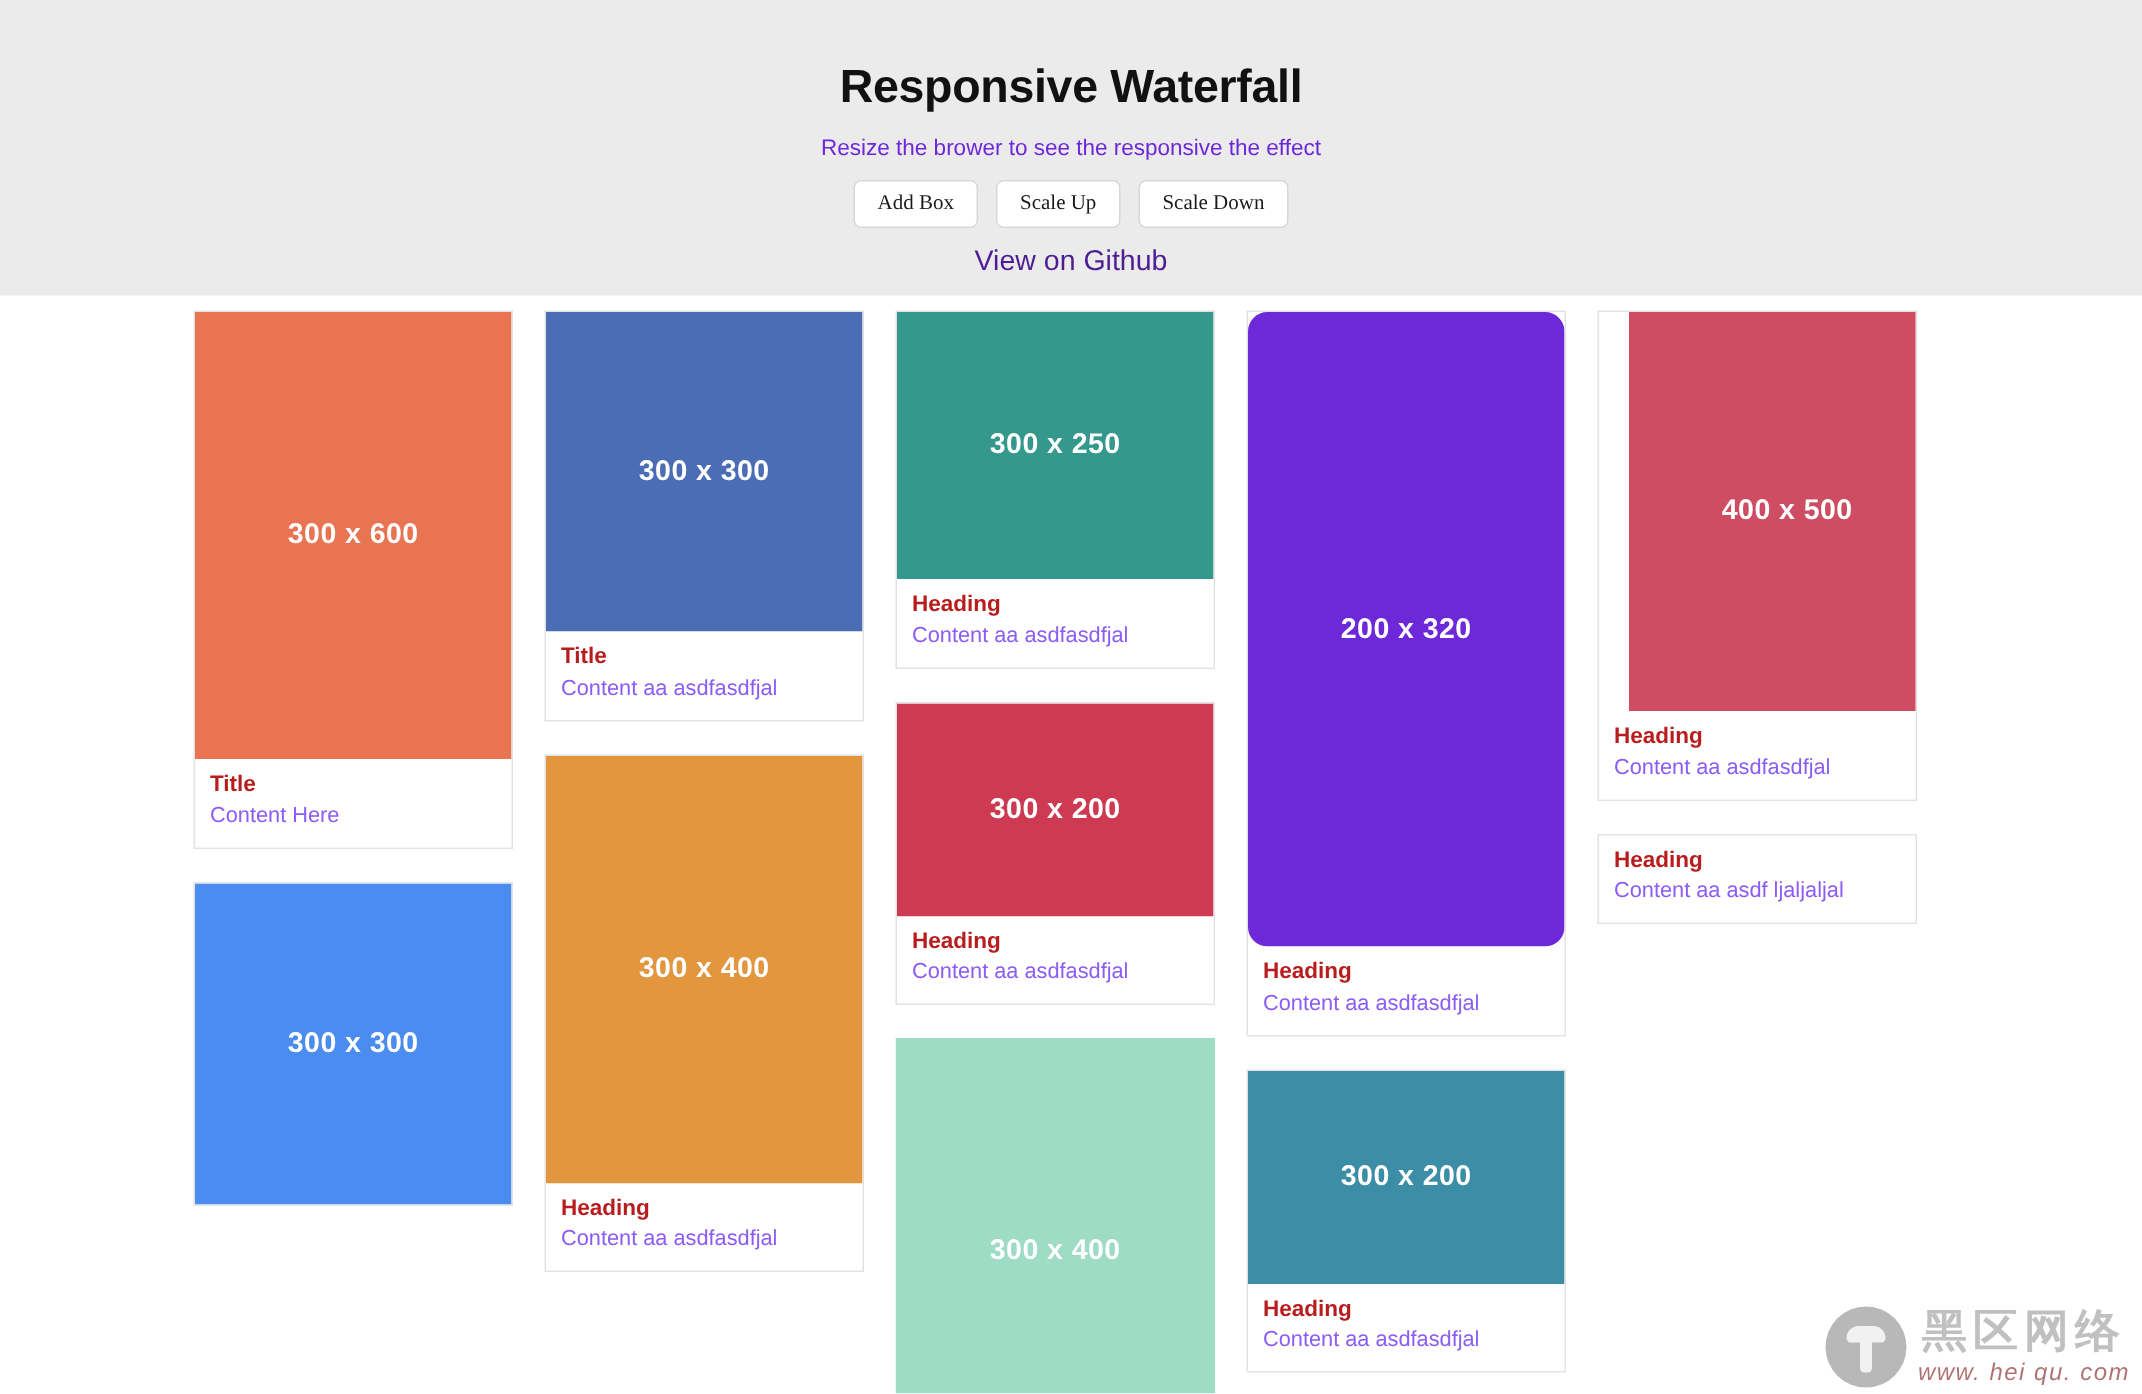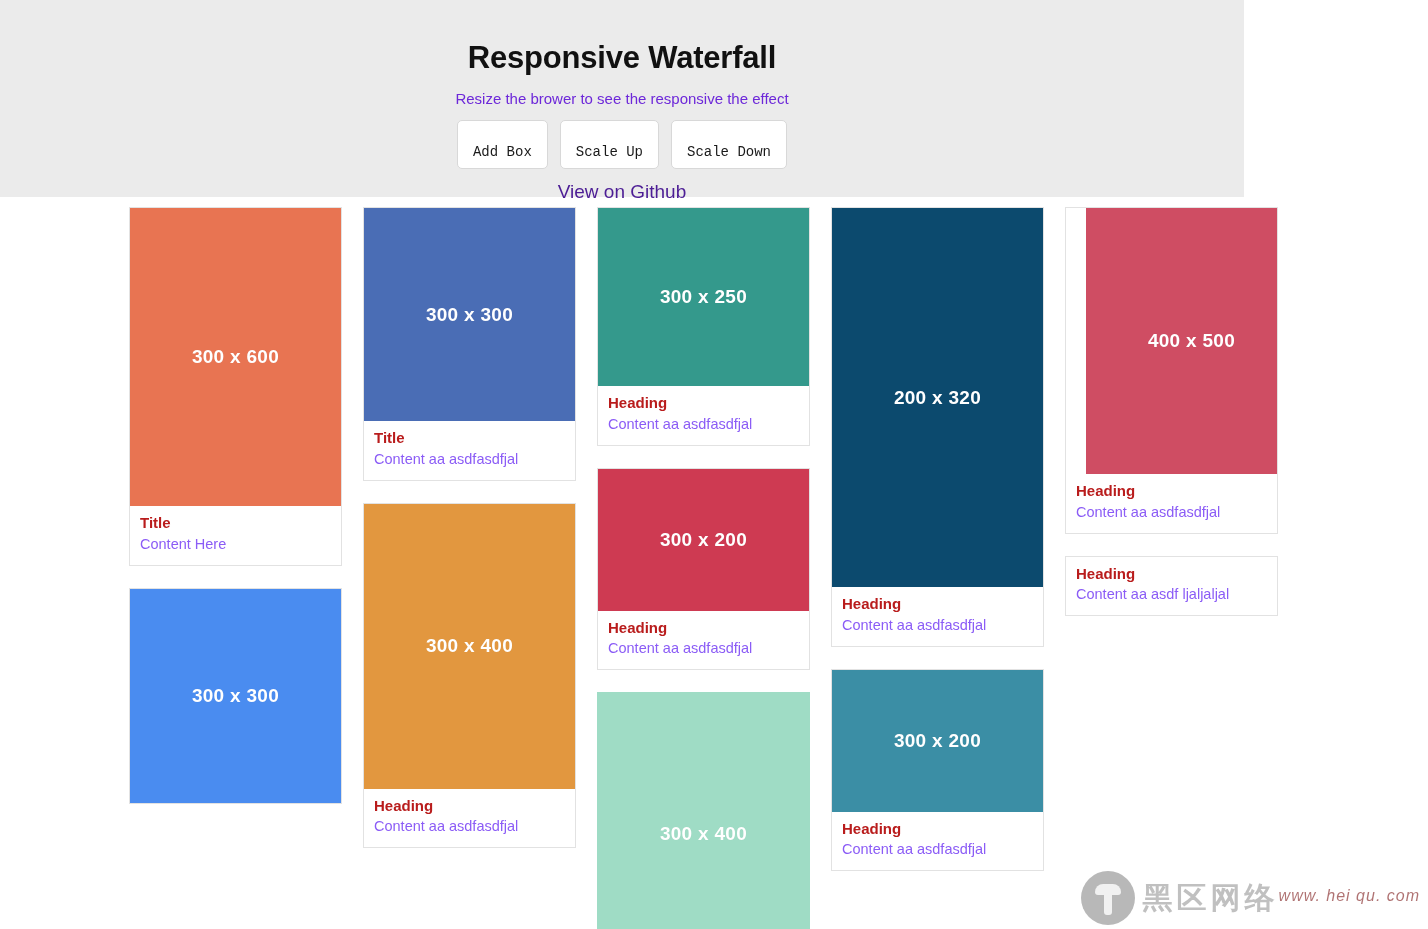"Responsive Waterfall" #page-header { width: 1244px -> 1428px }
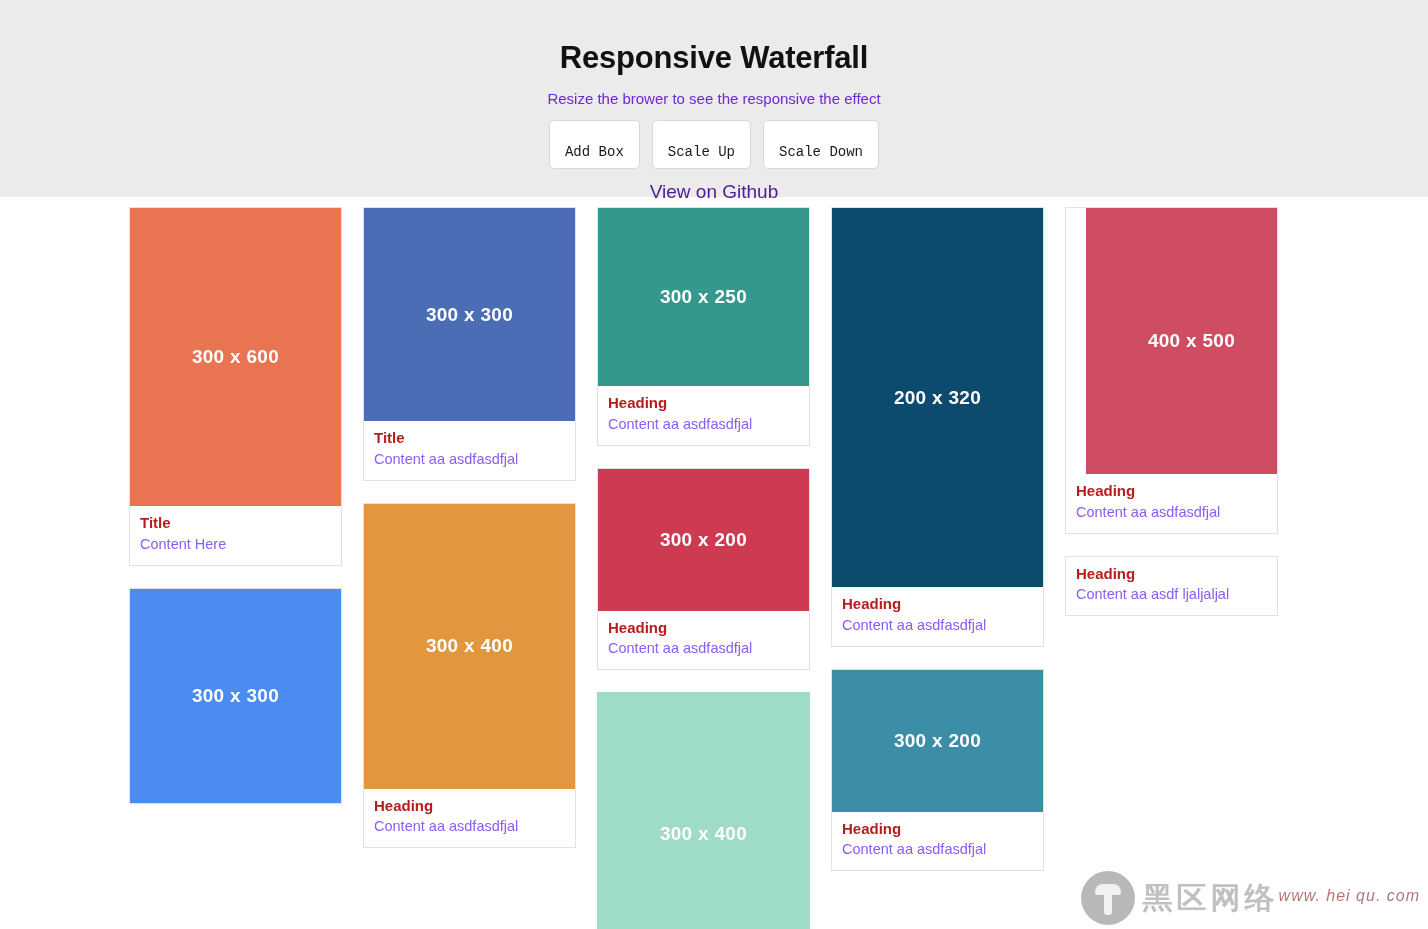"Add Box" .toolbar-button { font-family: Liberation Mono, monospace -> Liberation Serif, serif; padding: 24px 15px 8px 15px -> 7px 15px 8px 15px }
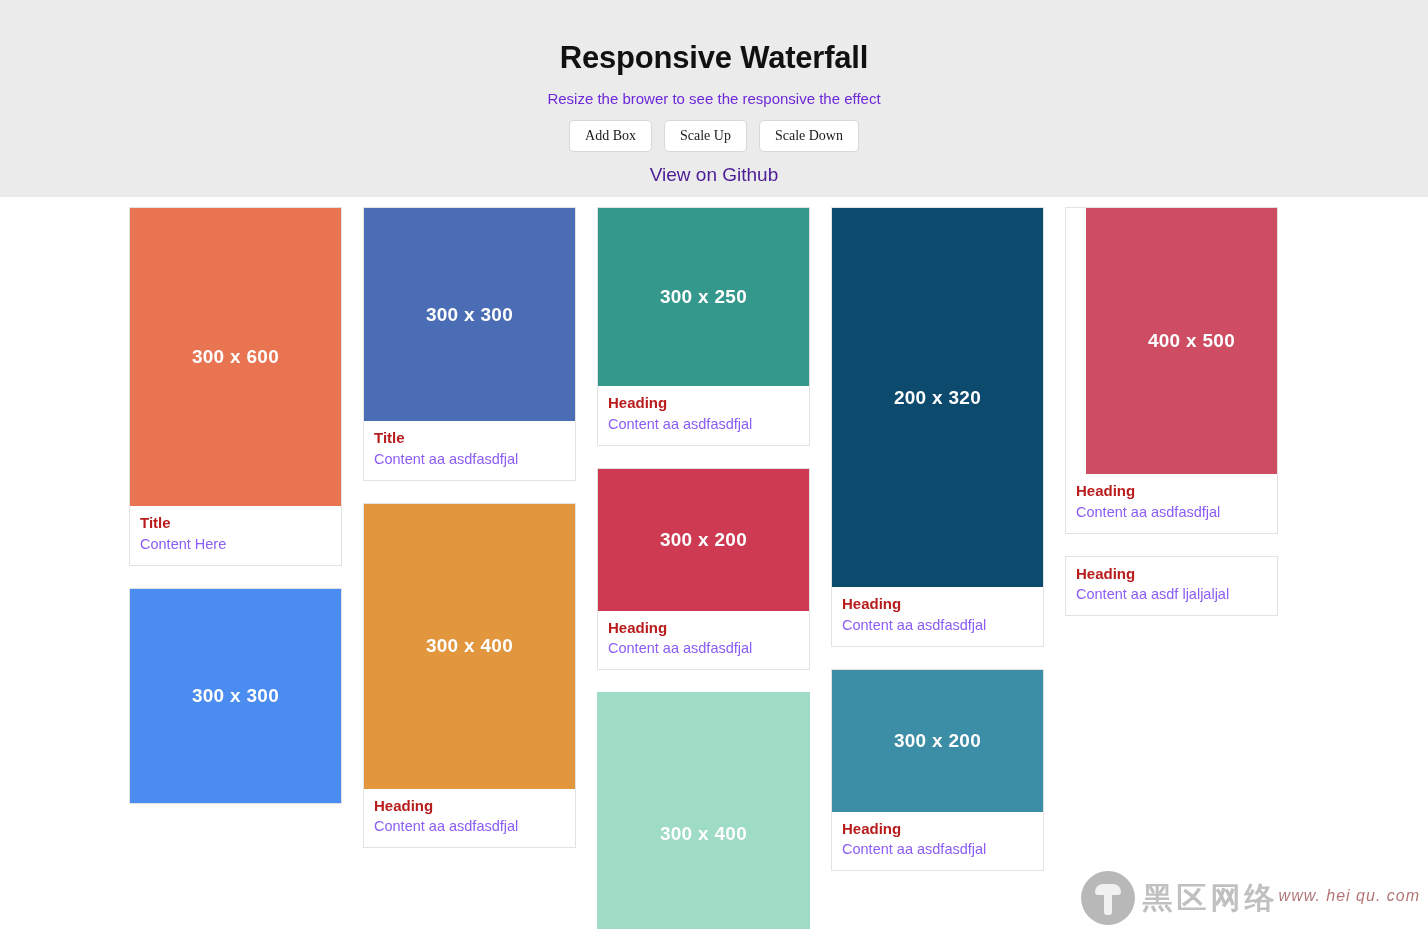"200 x 320" div.wf-thumb { background: #0c4a6e -> #6d28d9; border-radius: none -> 13px; height: 379px -> 423px }
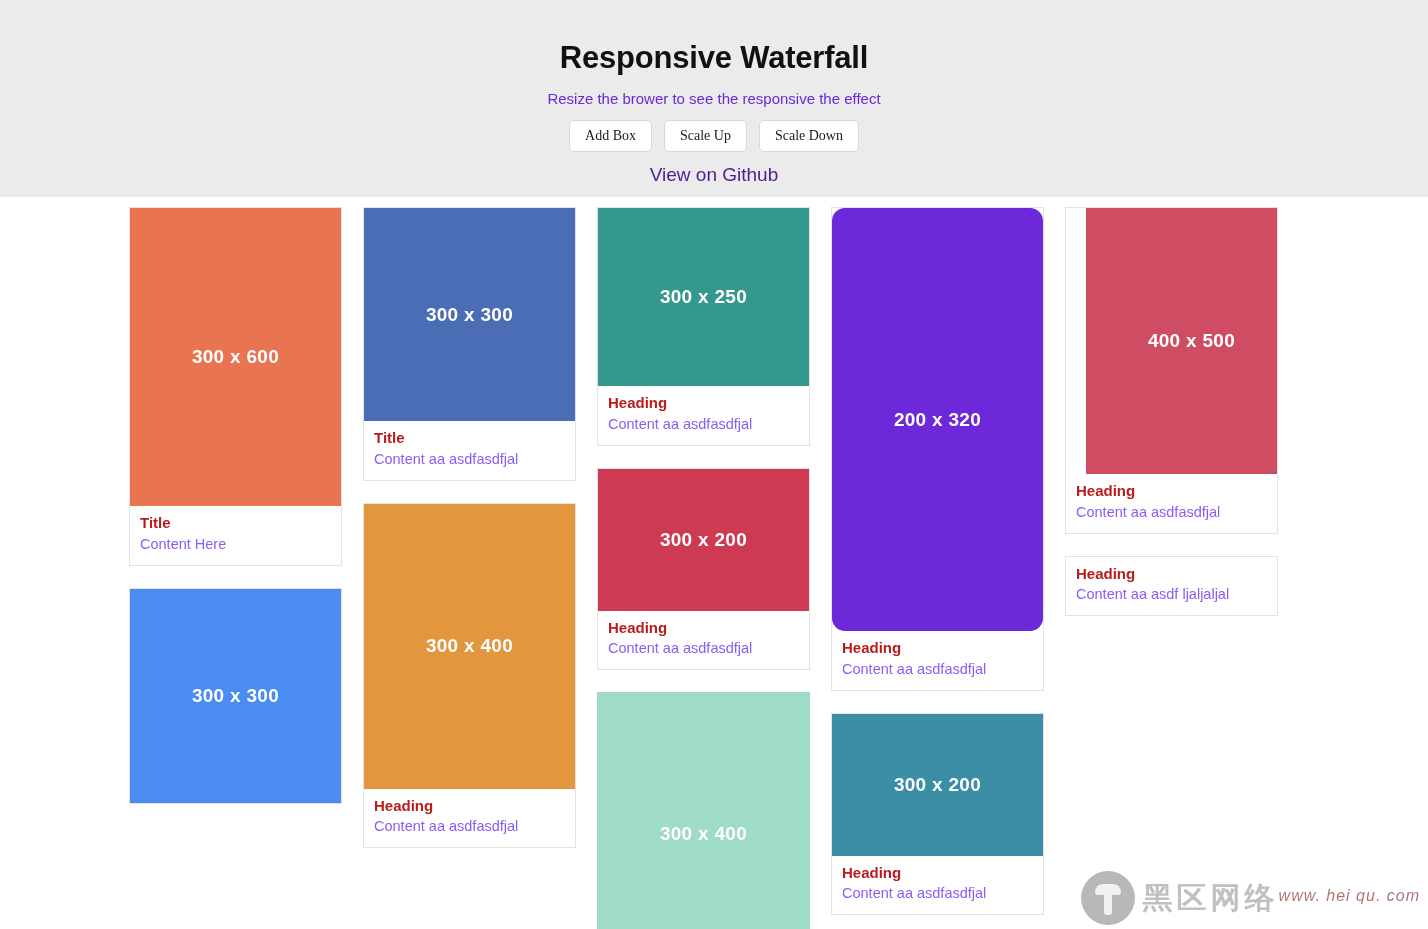"黑区网络" #watermark-text { align-items: none -> center; flex-direction: row -> column }
